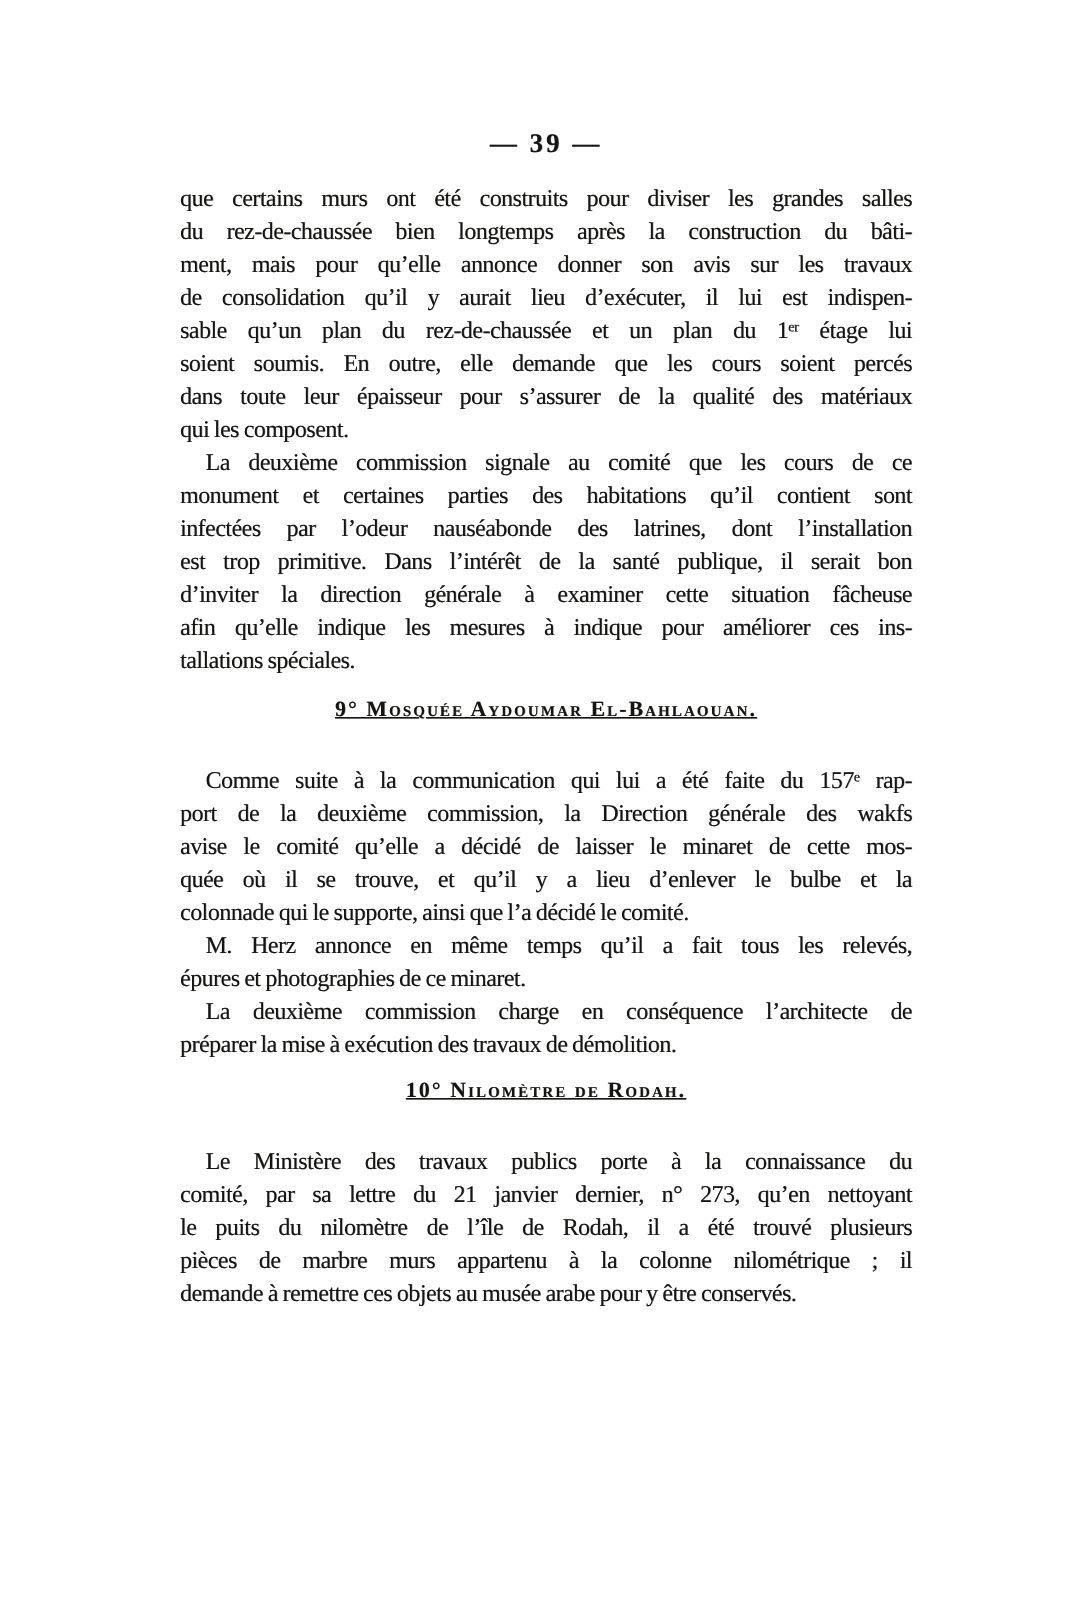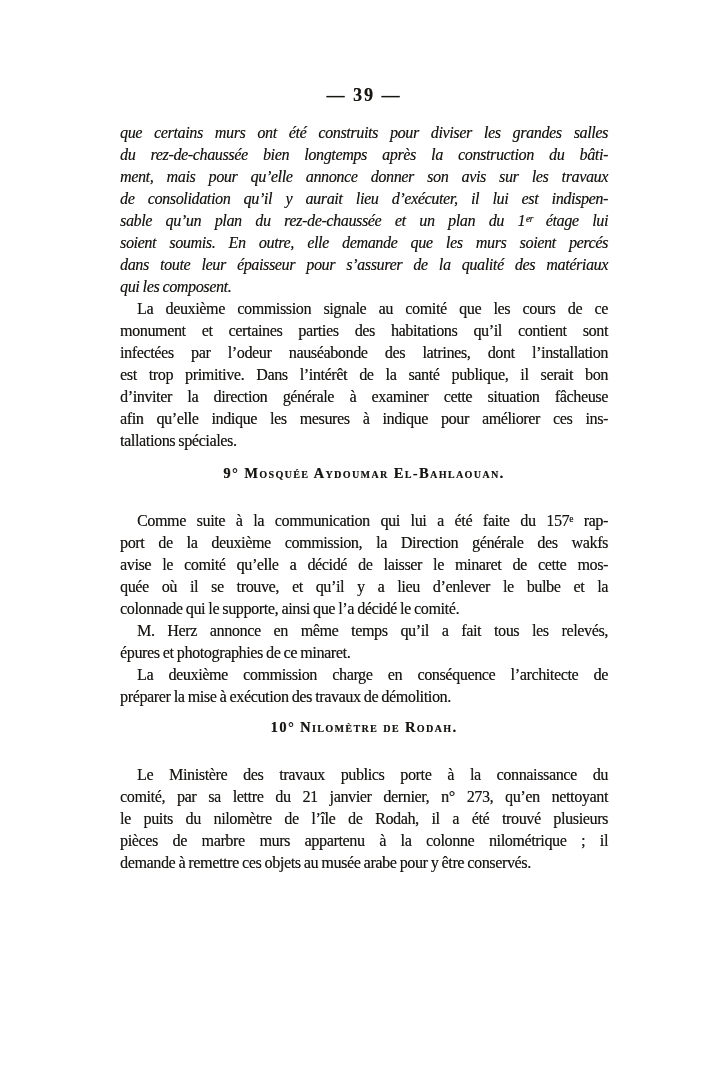"que certains murs ont été" .para.first { font-style: italic -> none }
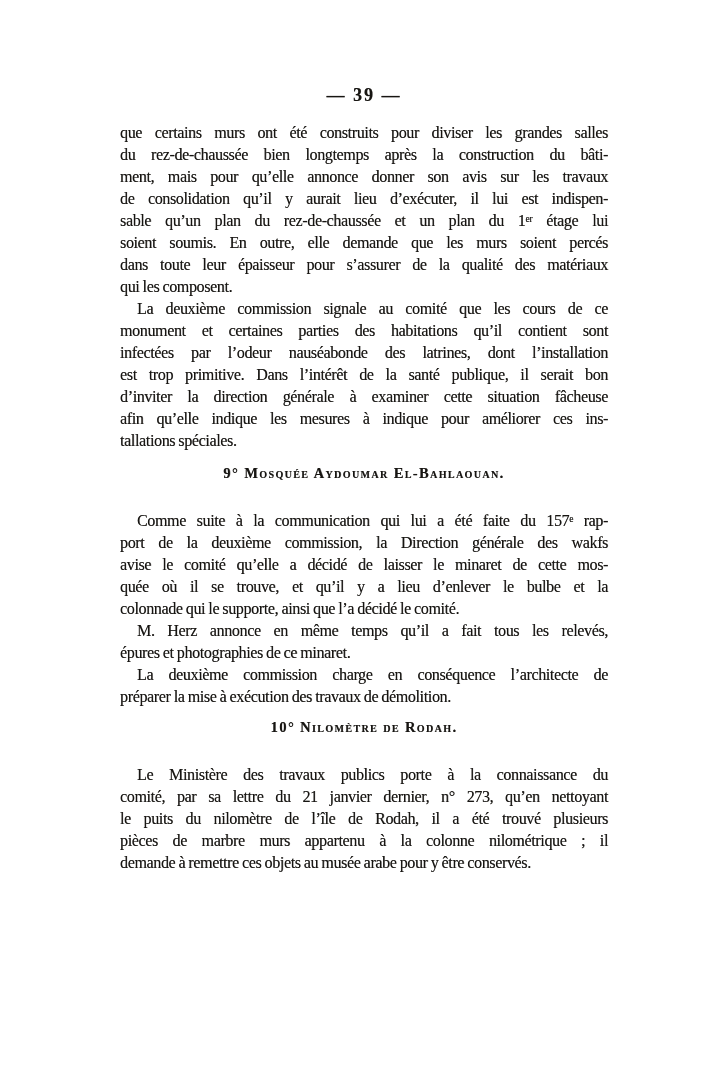"soient soumis. En outre, elle" div.line { text: murs -> cours }
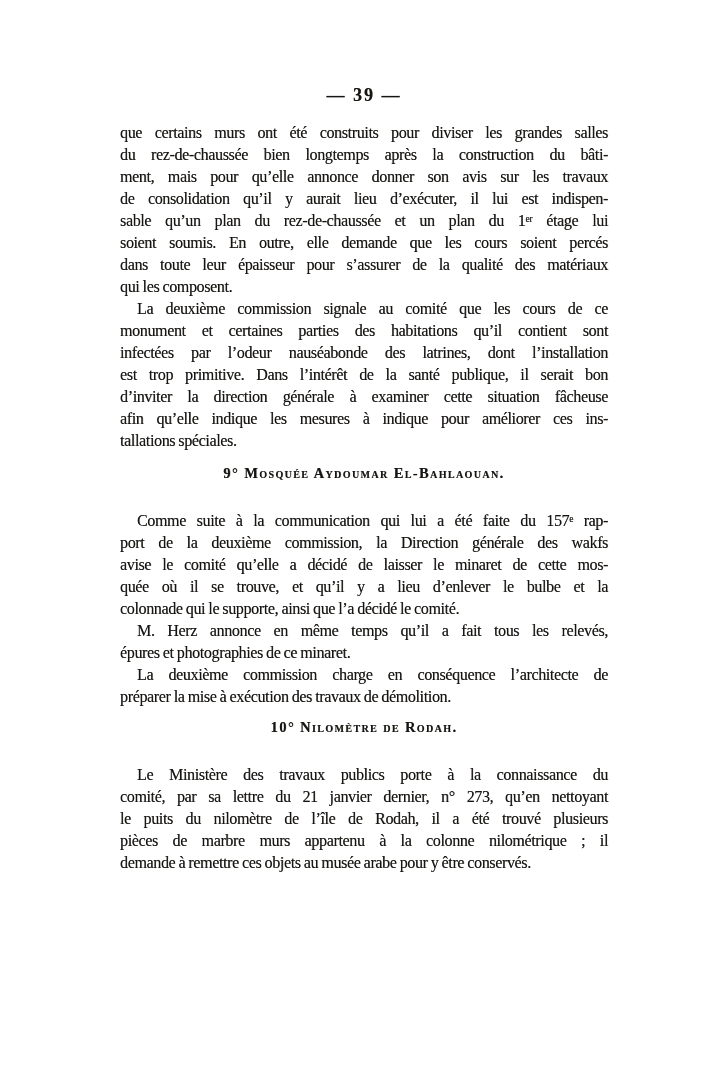"9° Mosquée Aydoumar El-Bahlaouan." .heading { text-decoration: none -> underline }
